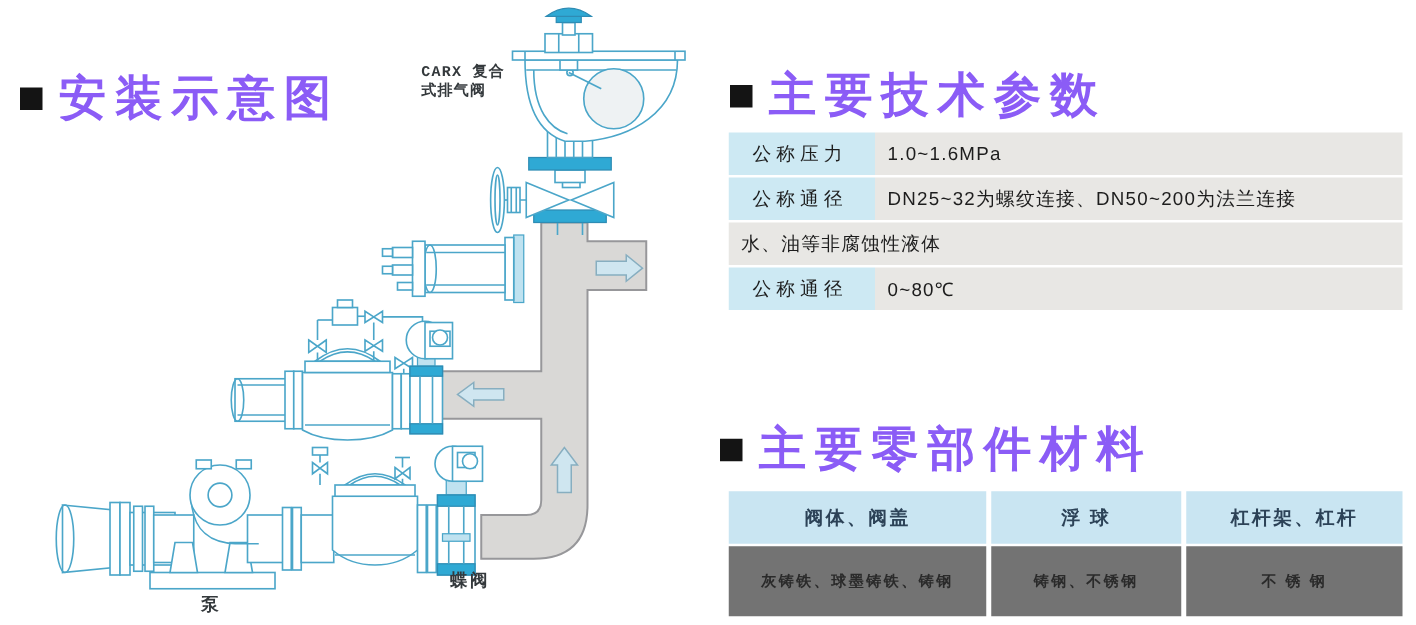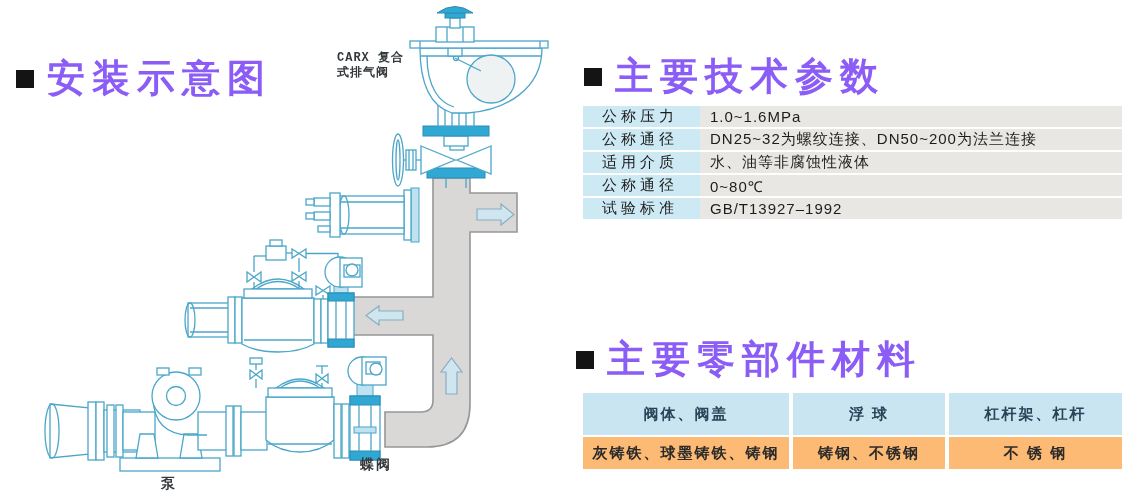"公称压力" .t1row { height: 21px -> 34px }
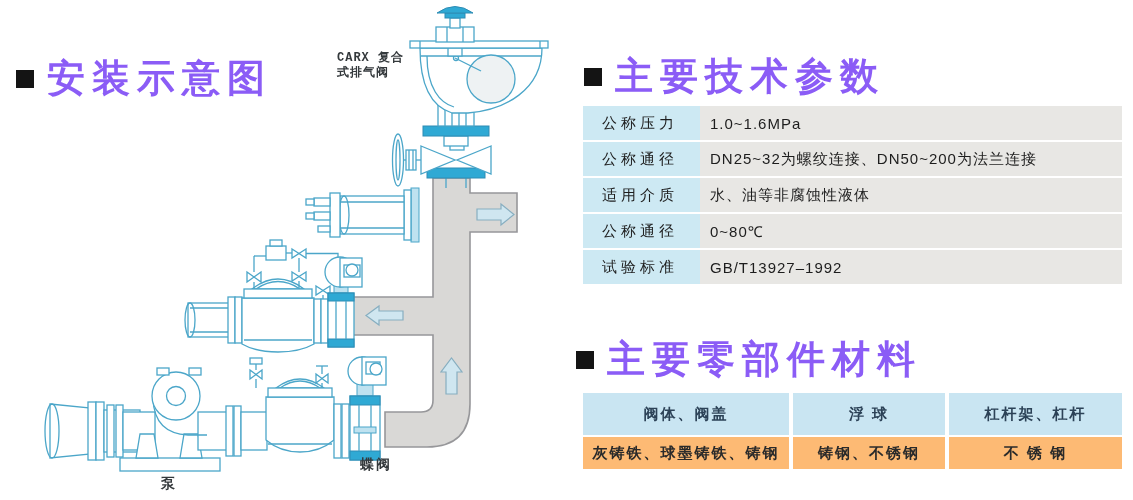"适用介质" div.t1lab { html: <div>适用介质</div> -> none }
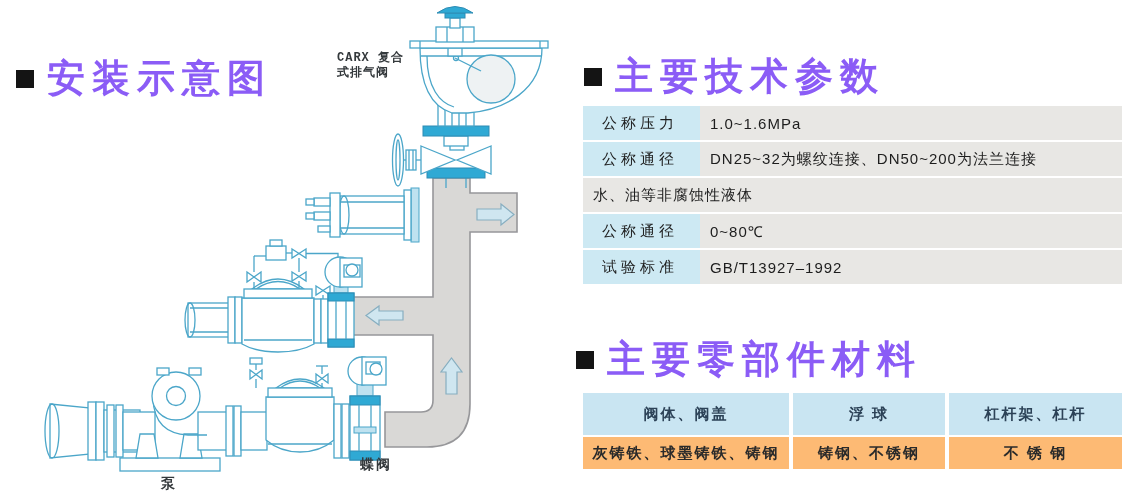"试验标准" div.t1row { html: <div> <div>试验标准</div> <div>GB/T13927–1992</div> </div> -> none }
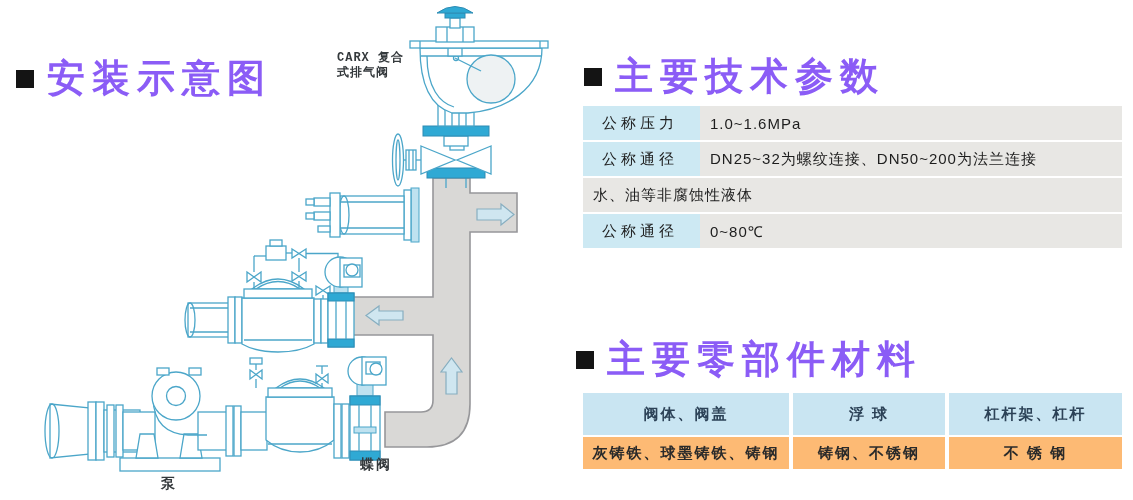"灰铸铁、球墨铸铁、铸钢" .t2 .vcell { background: #fdba74 -> #737373; font-size: 15px -> 12px; height: 32px -> 56px }
